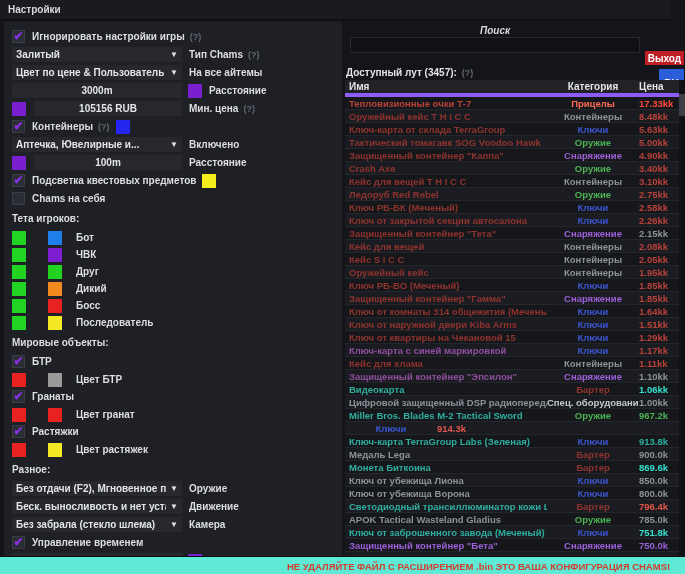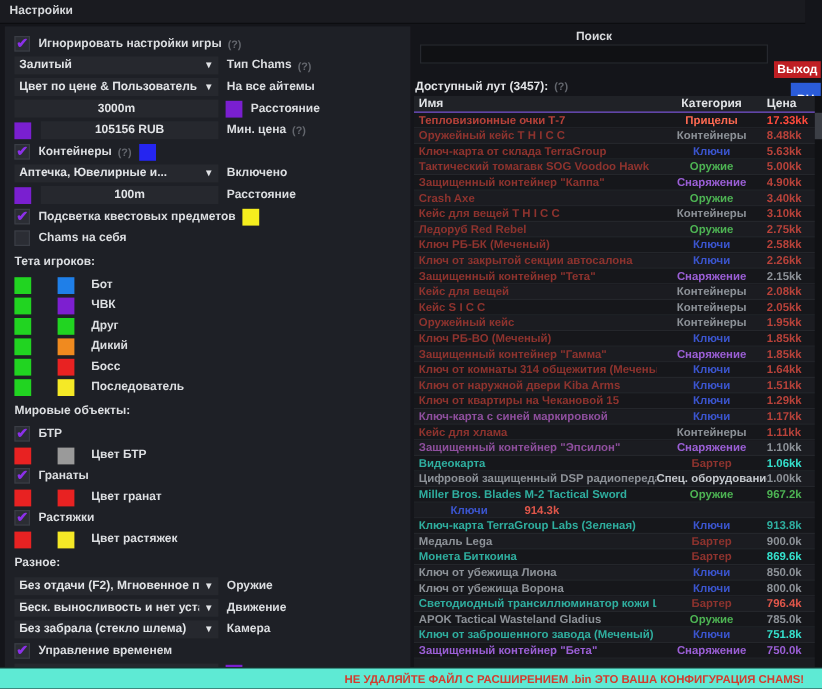"Поиск" .search-label { font-style: none -> italic }
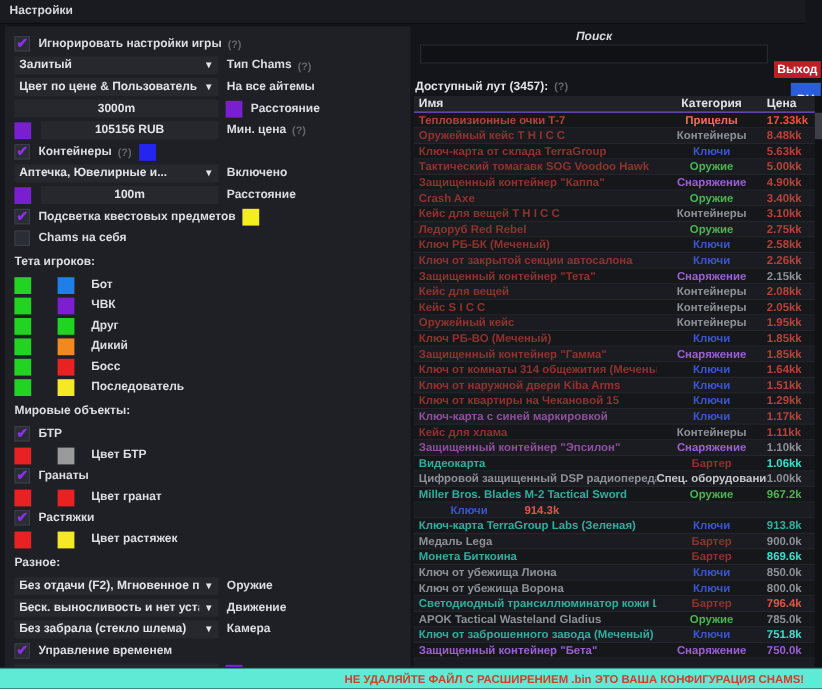"Имя" .thead { border-bottom: 1px solid #8b5cf6 -> 4px solid #8b5cf6 }
